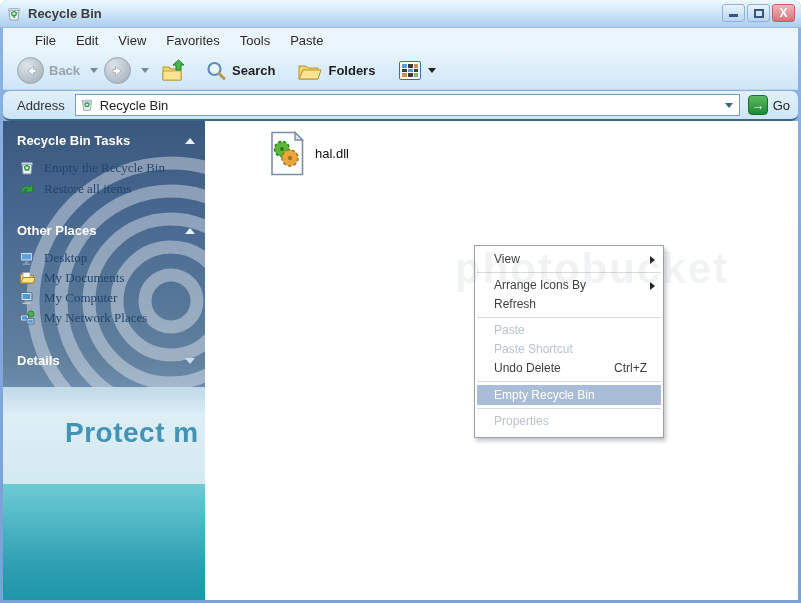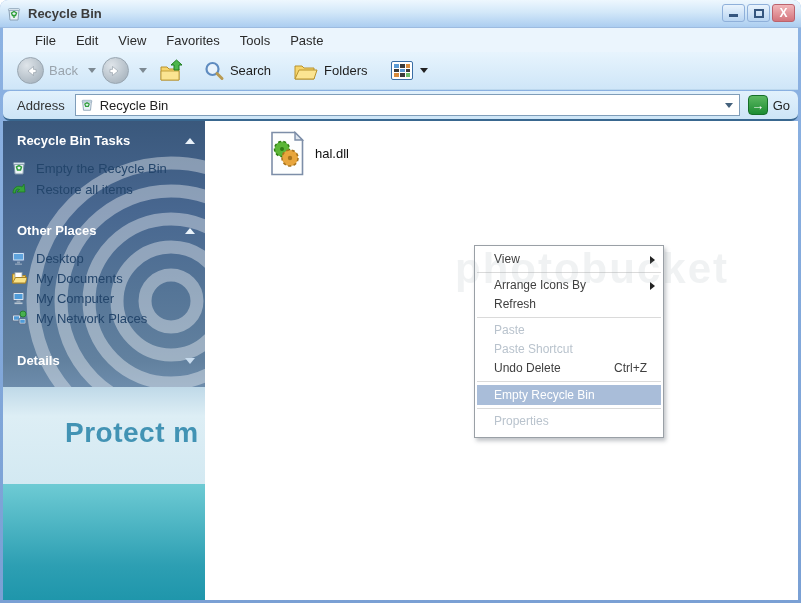"Back" .tbtn { font-weight: none -> bold }
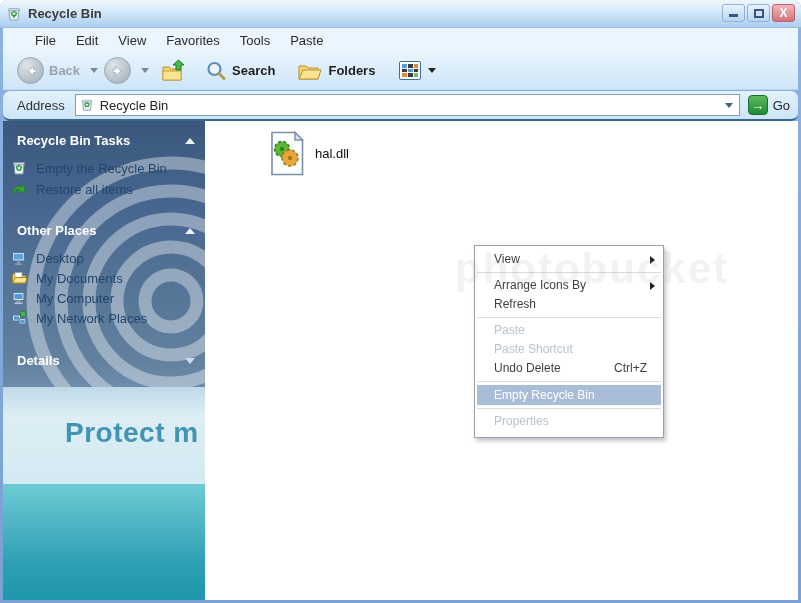"Empty the Recycle Bin" .sb-item { font-family: none -> Liberation Serif, serif; left: 8px -> 16px }
